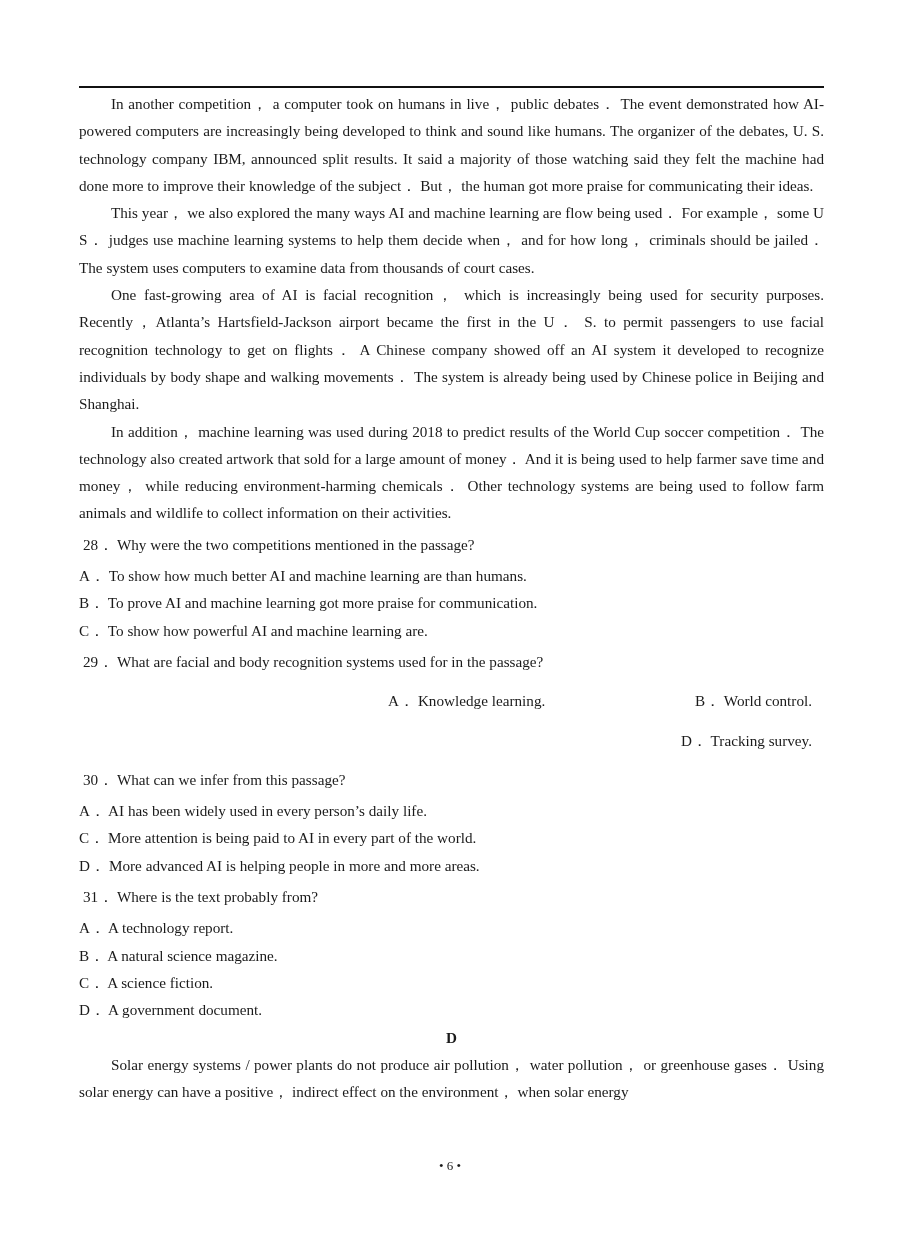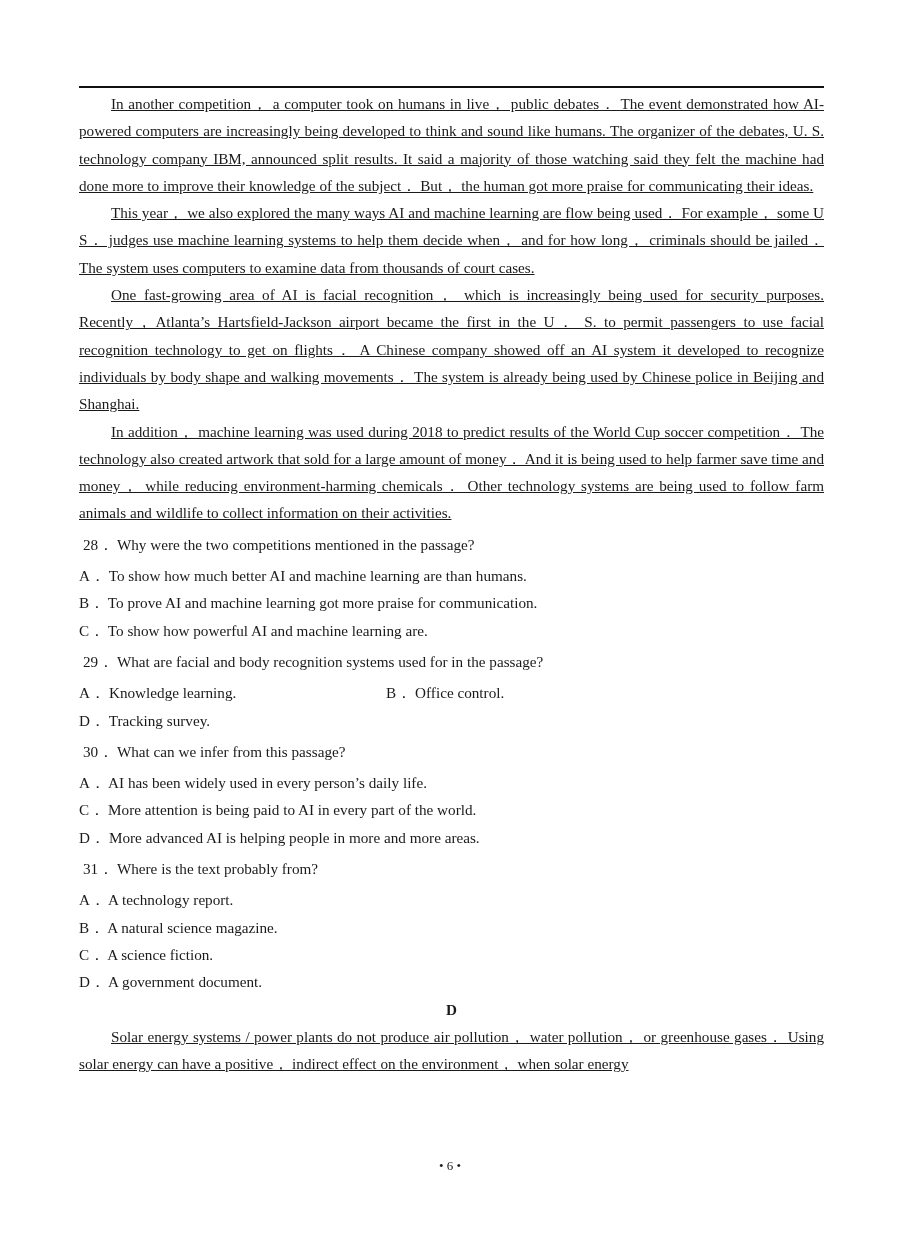"In another competition， a computer" .para { text-decoration: underline -> none }
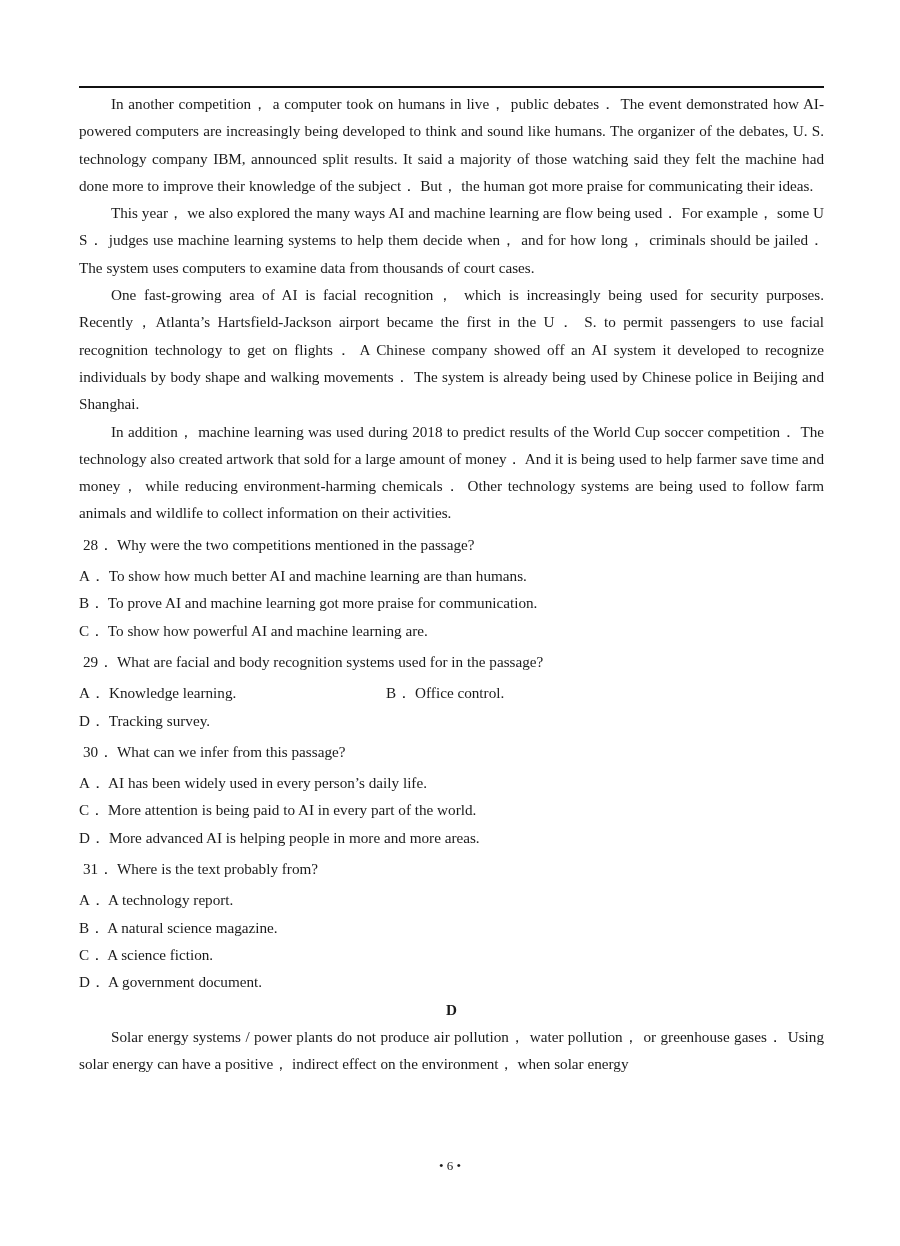"A． Knowledge learning." .opt-row { justify-content: none -> flex-end; margin: 0 -> 12px }
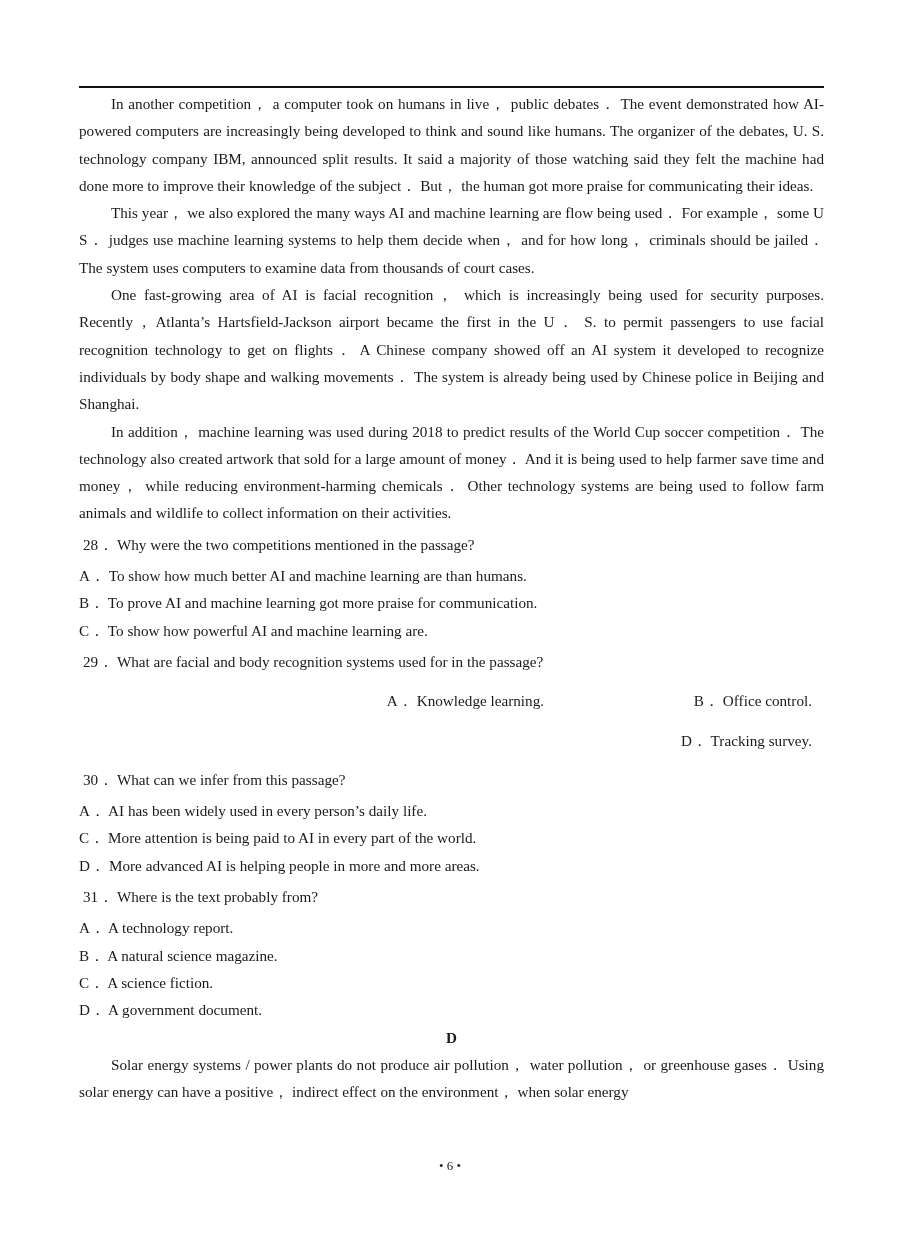"B． Office control." span { text: Office -> World }
